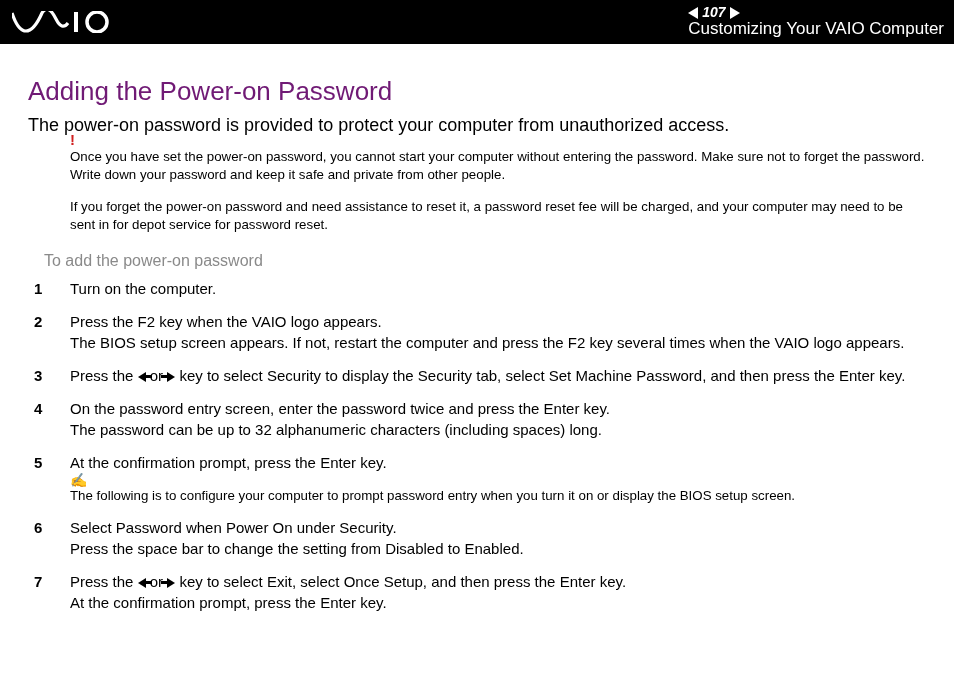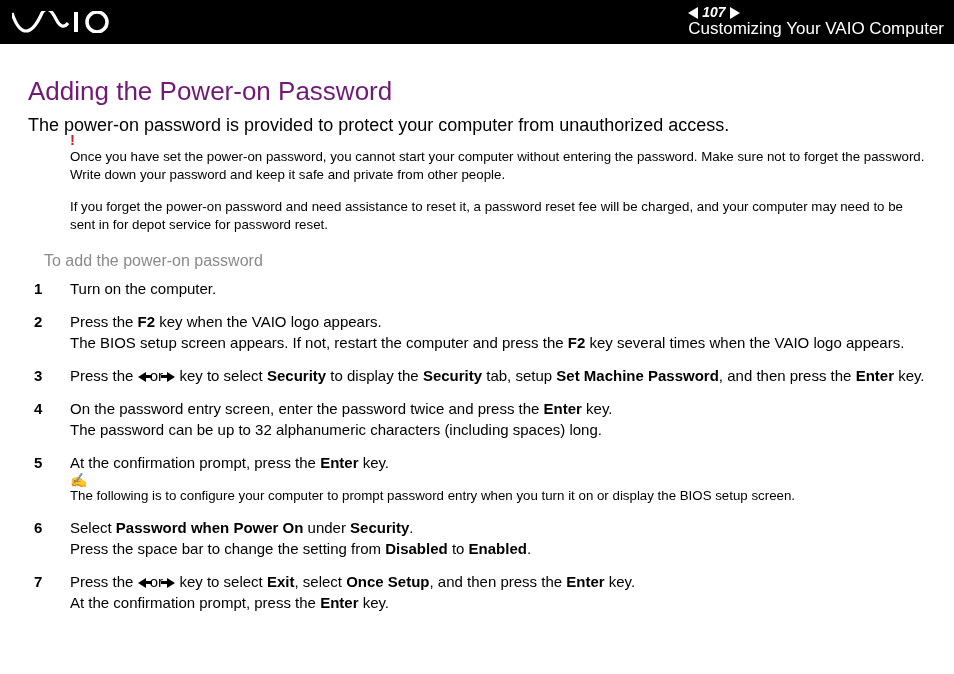"F2" .b { font-weight: bold -> normal }
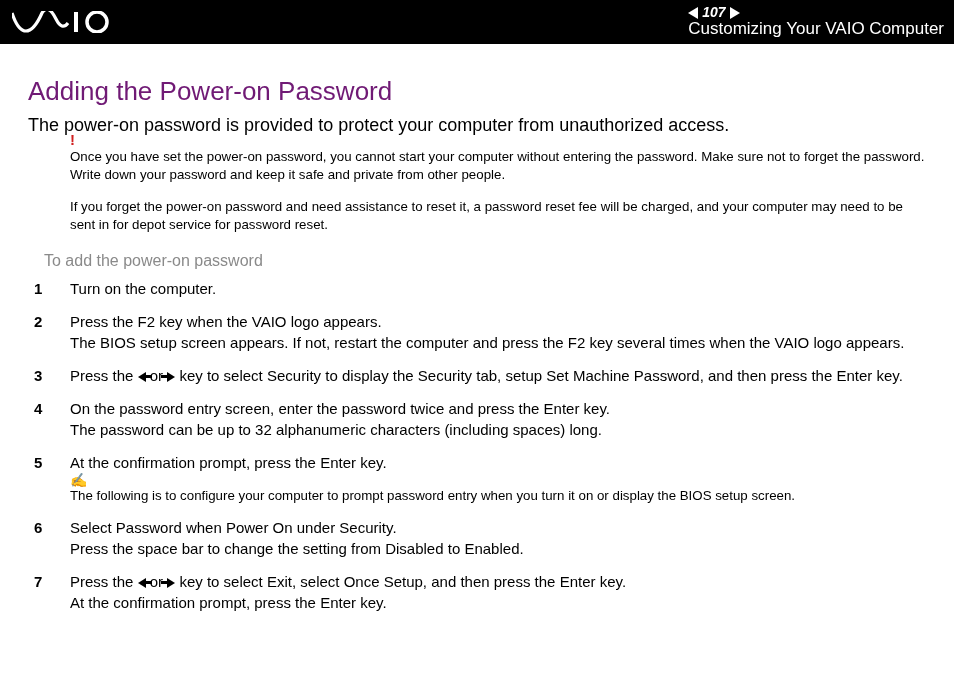"tab, setup" span { text: setup -> select }
